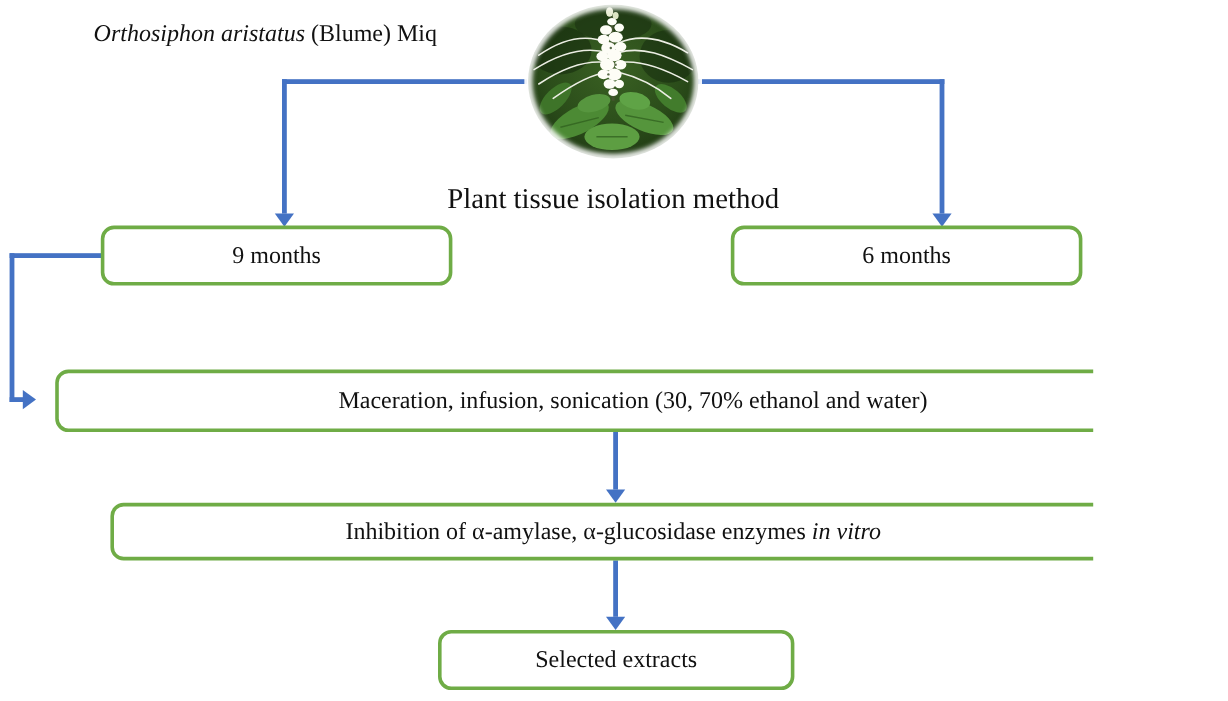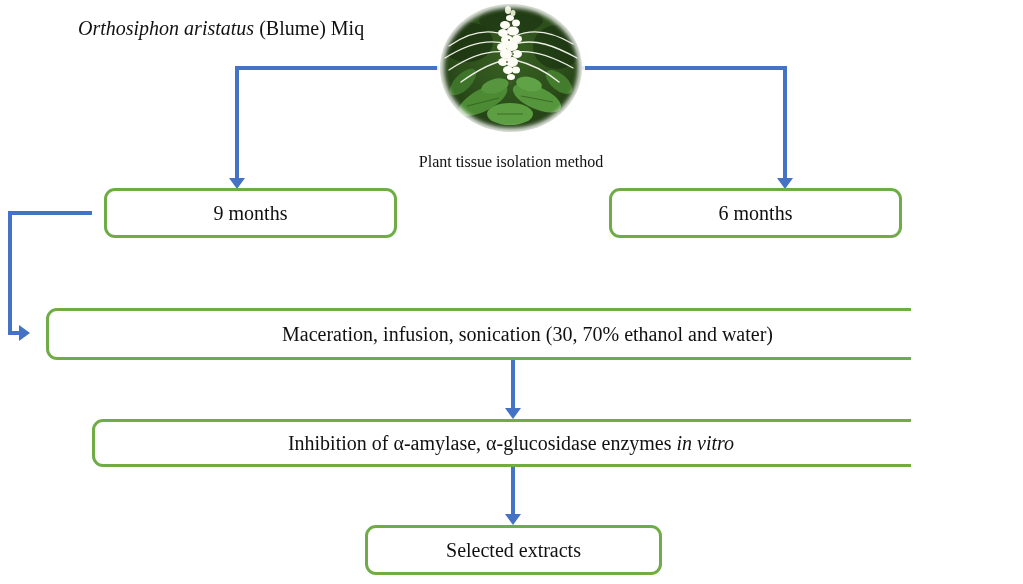"Plant tissue isolation method" .caption { font-size: 16px -> 24px }
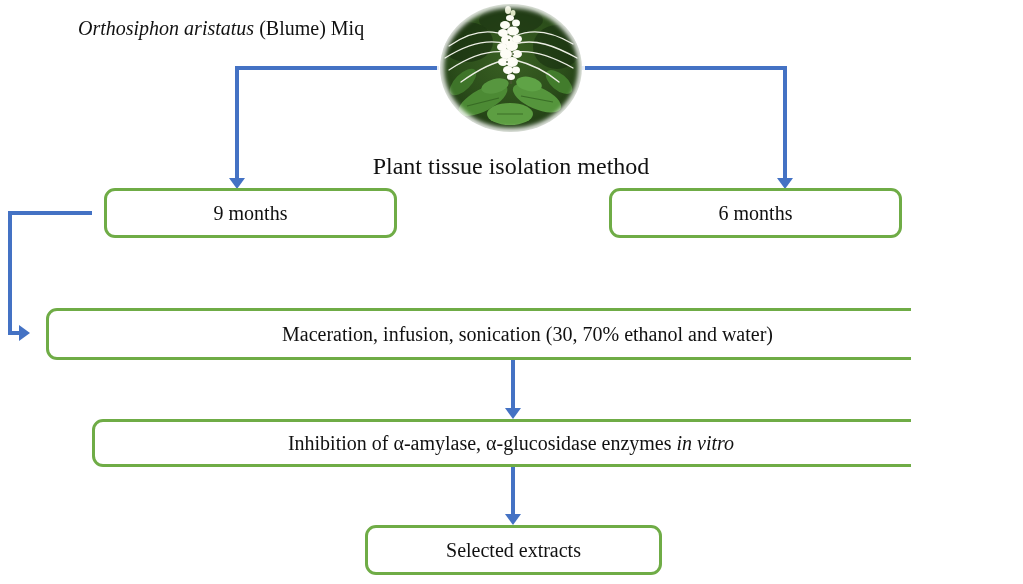"9 months" .box-9m { left: 104px -> 84px }
